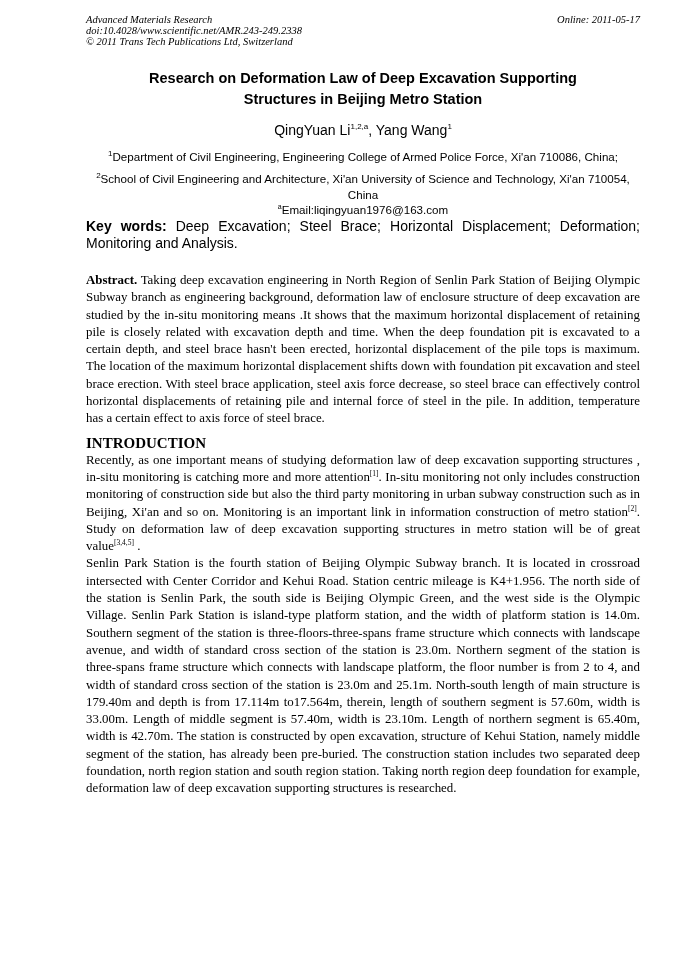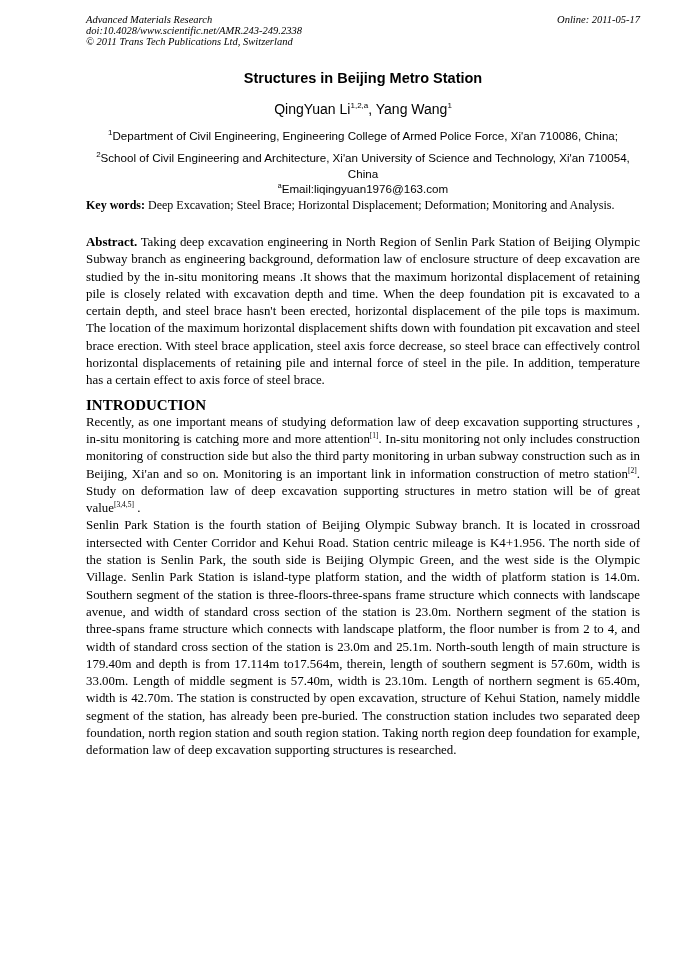"Research on Deformation Law of" div { html: none -> <div>Research on Deformation Law of Deep Excavation Supporting</div> }
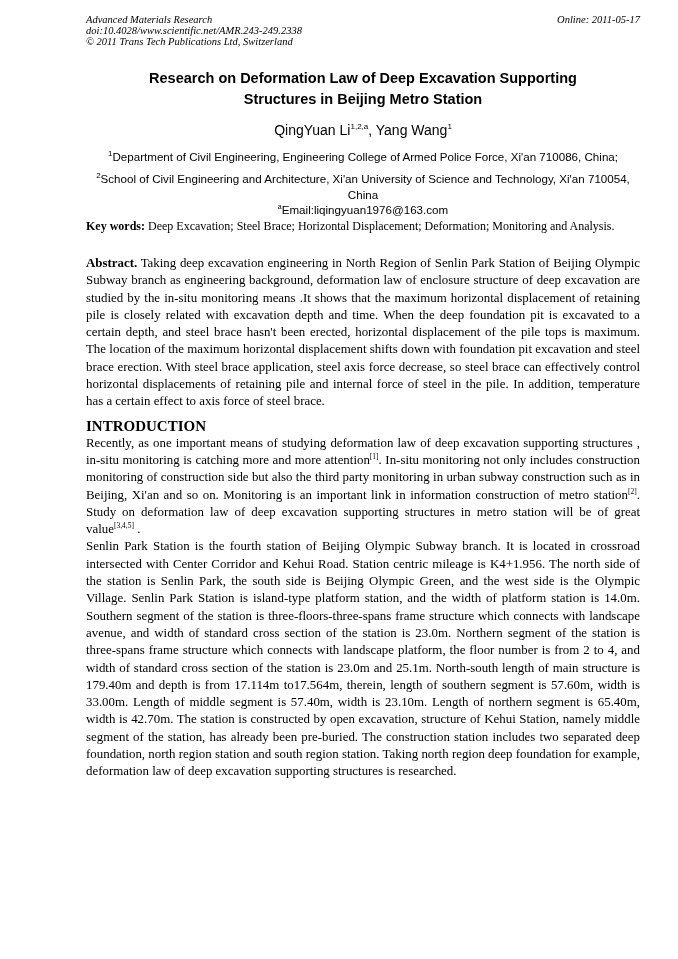"Key words: Deep Excavation; Steel" .kw { font-family: Liberation Serif, serif -> Liberation Sans, sans-serif; font-size: 12px -> 14px }
